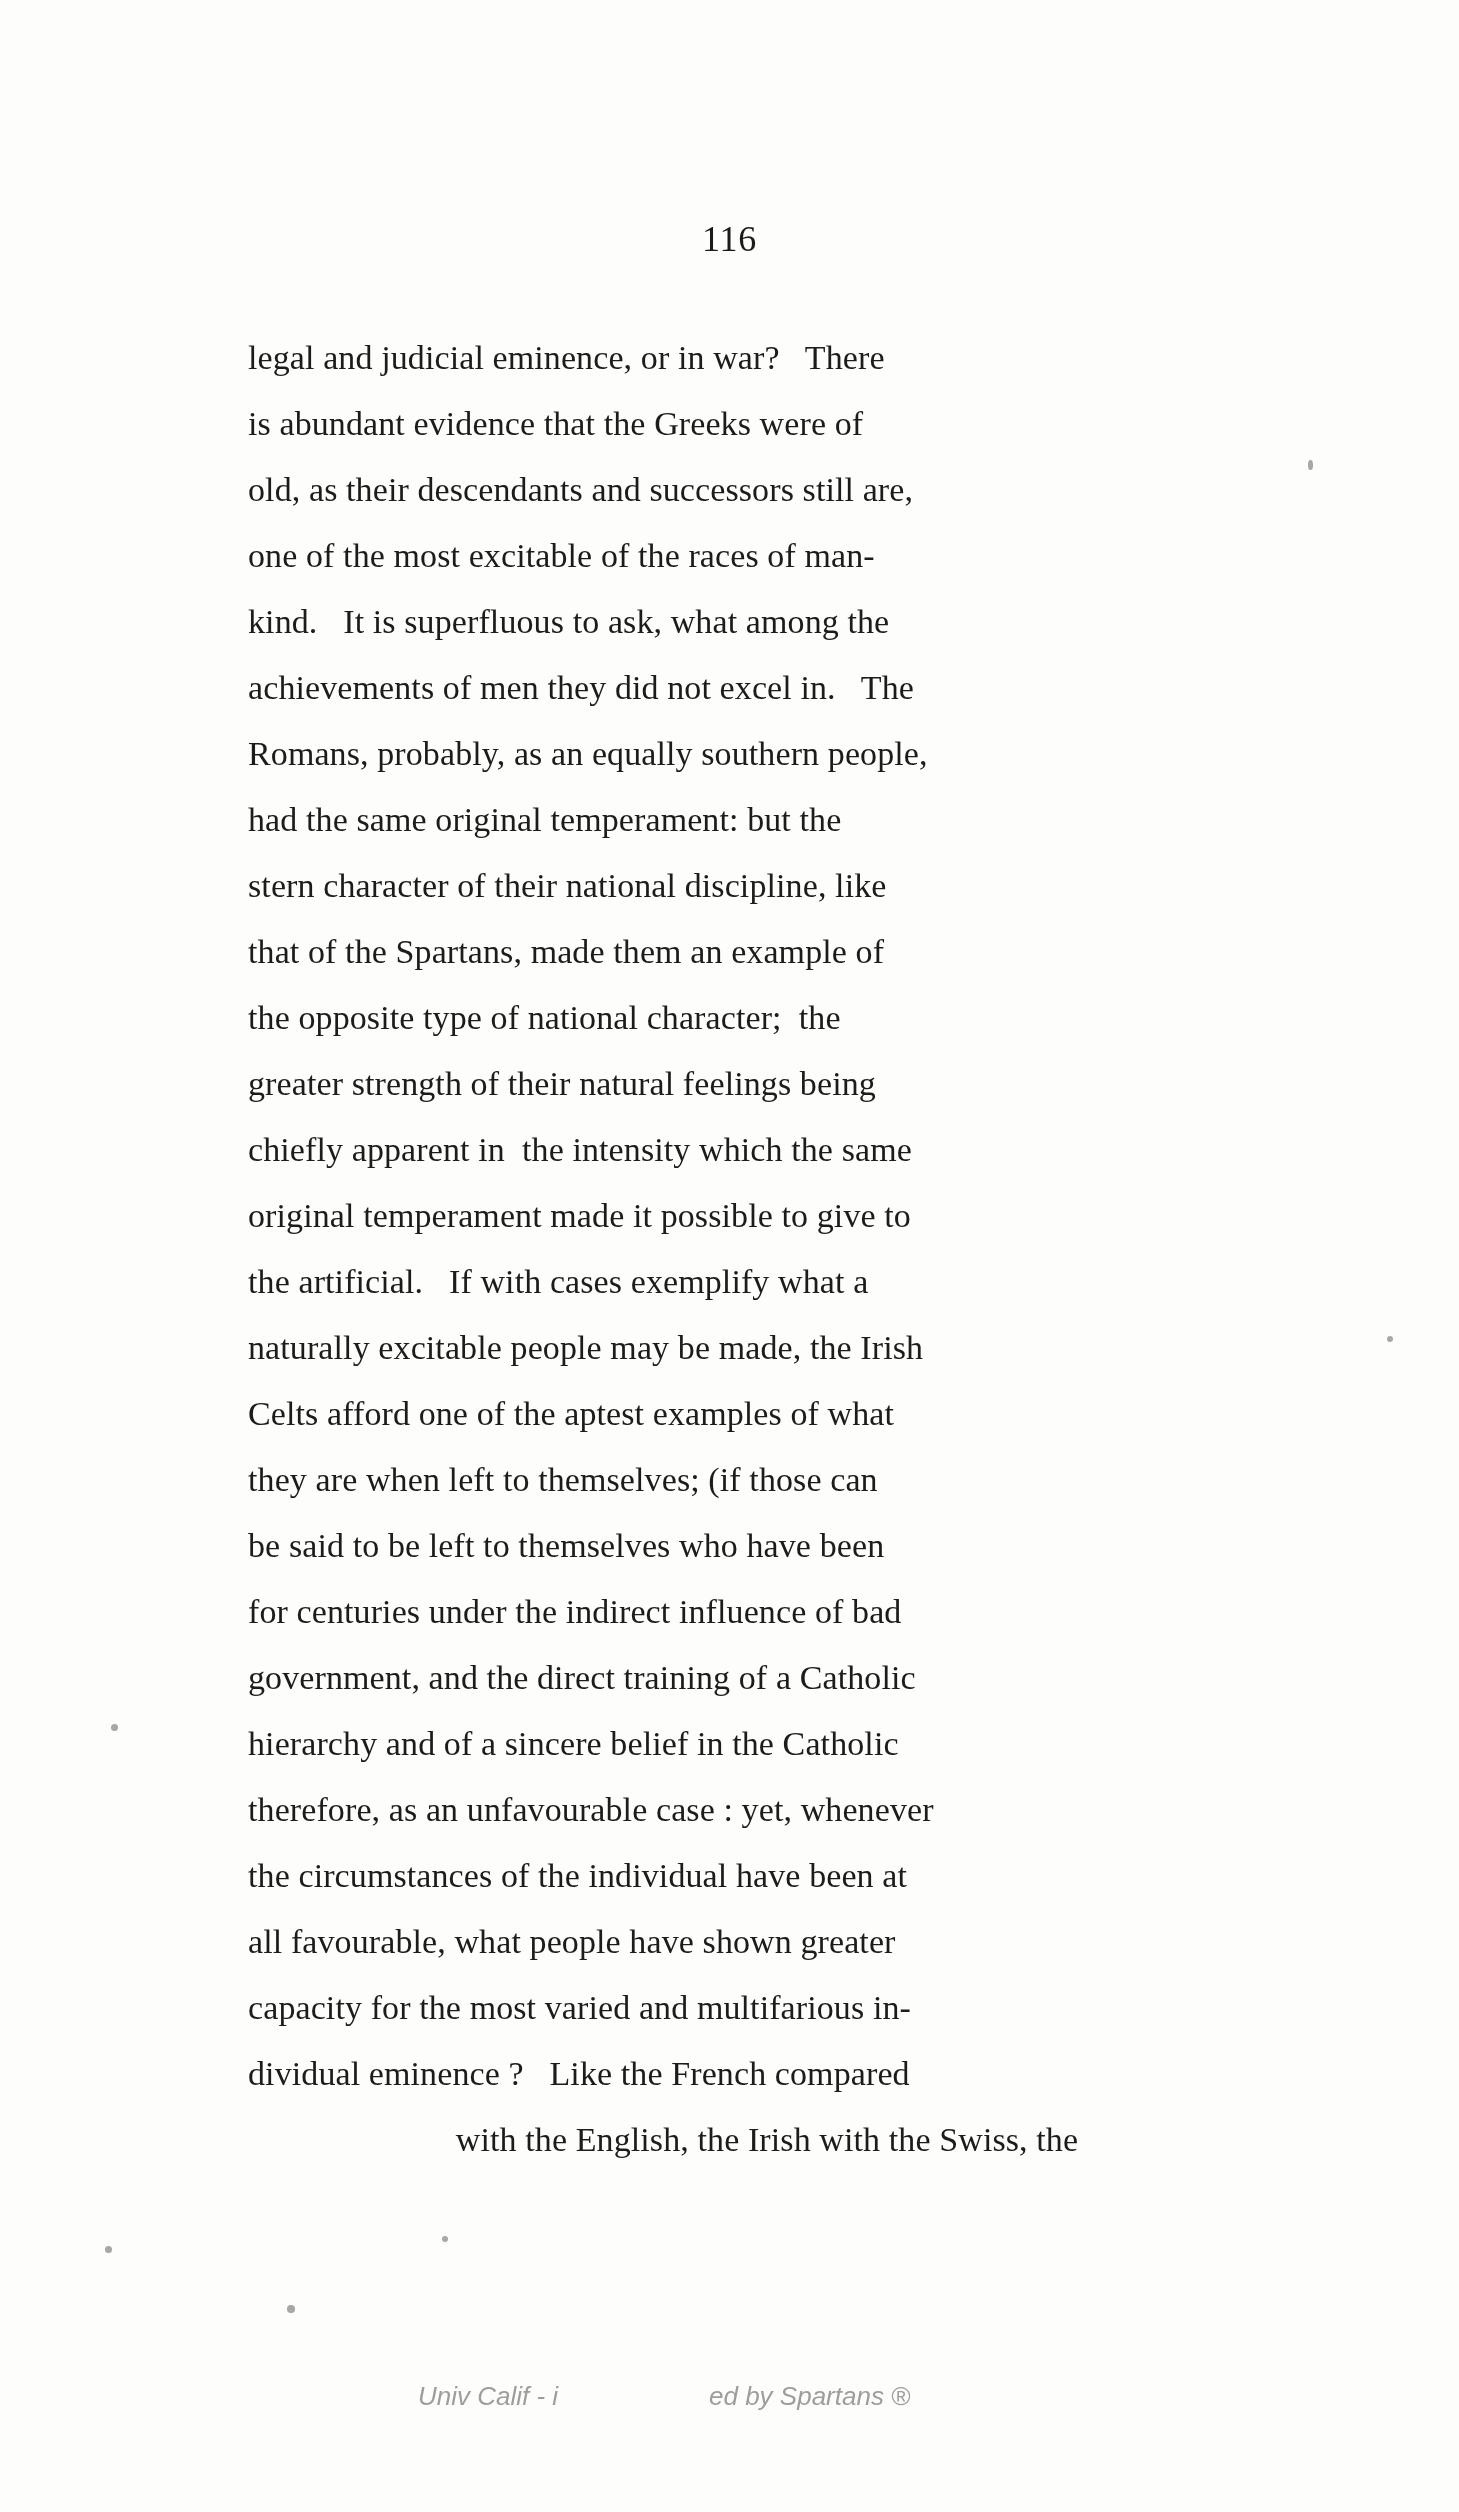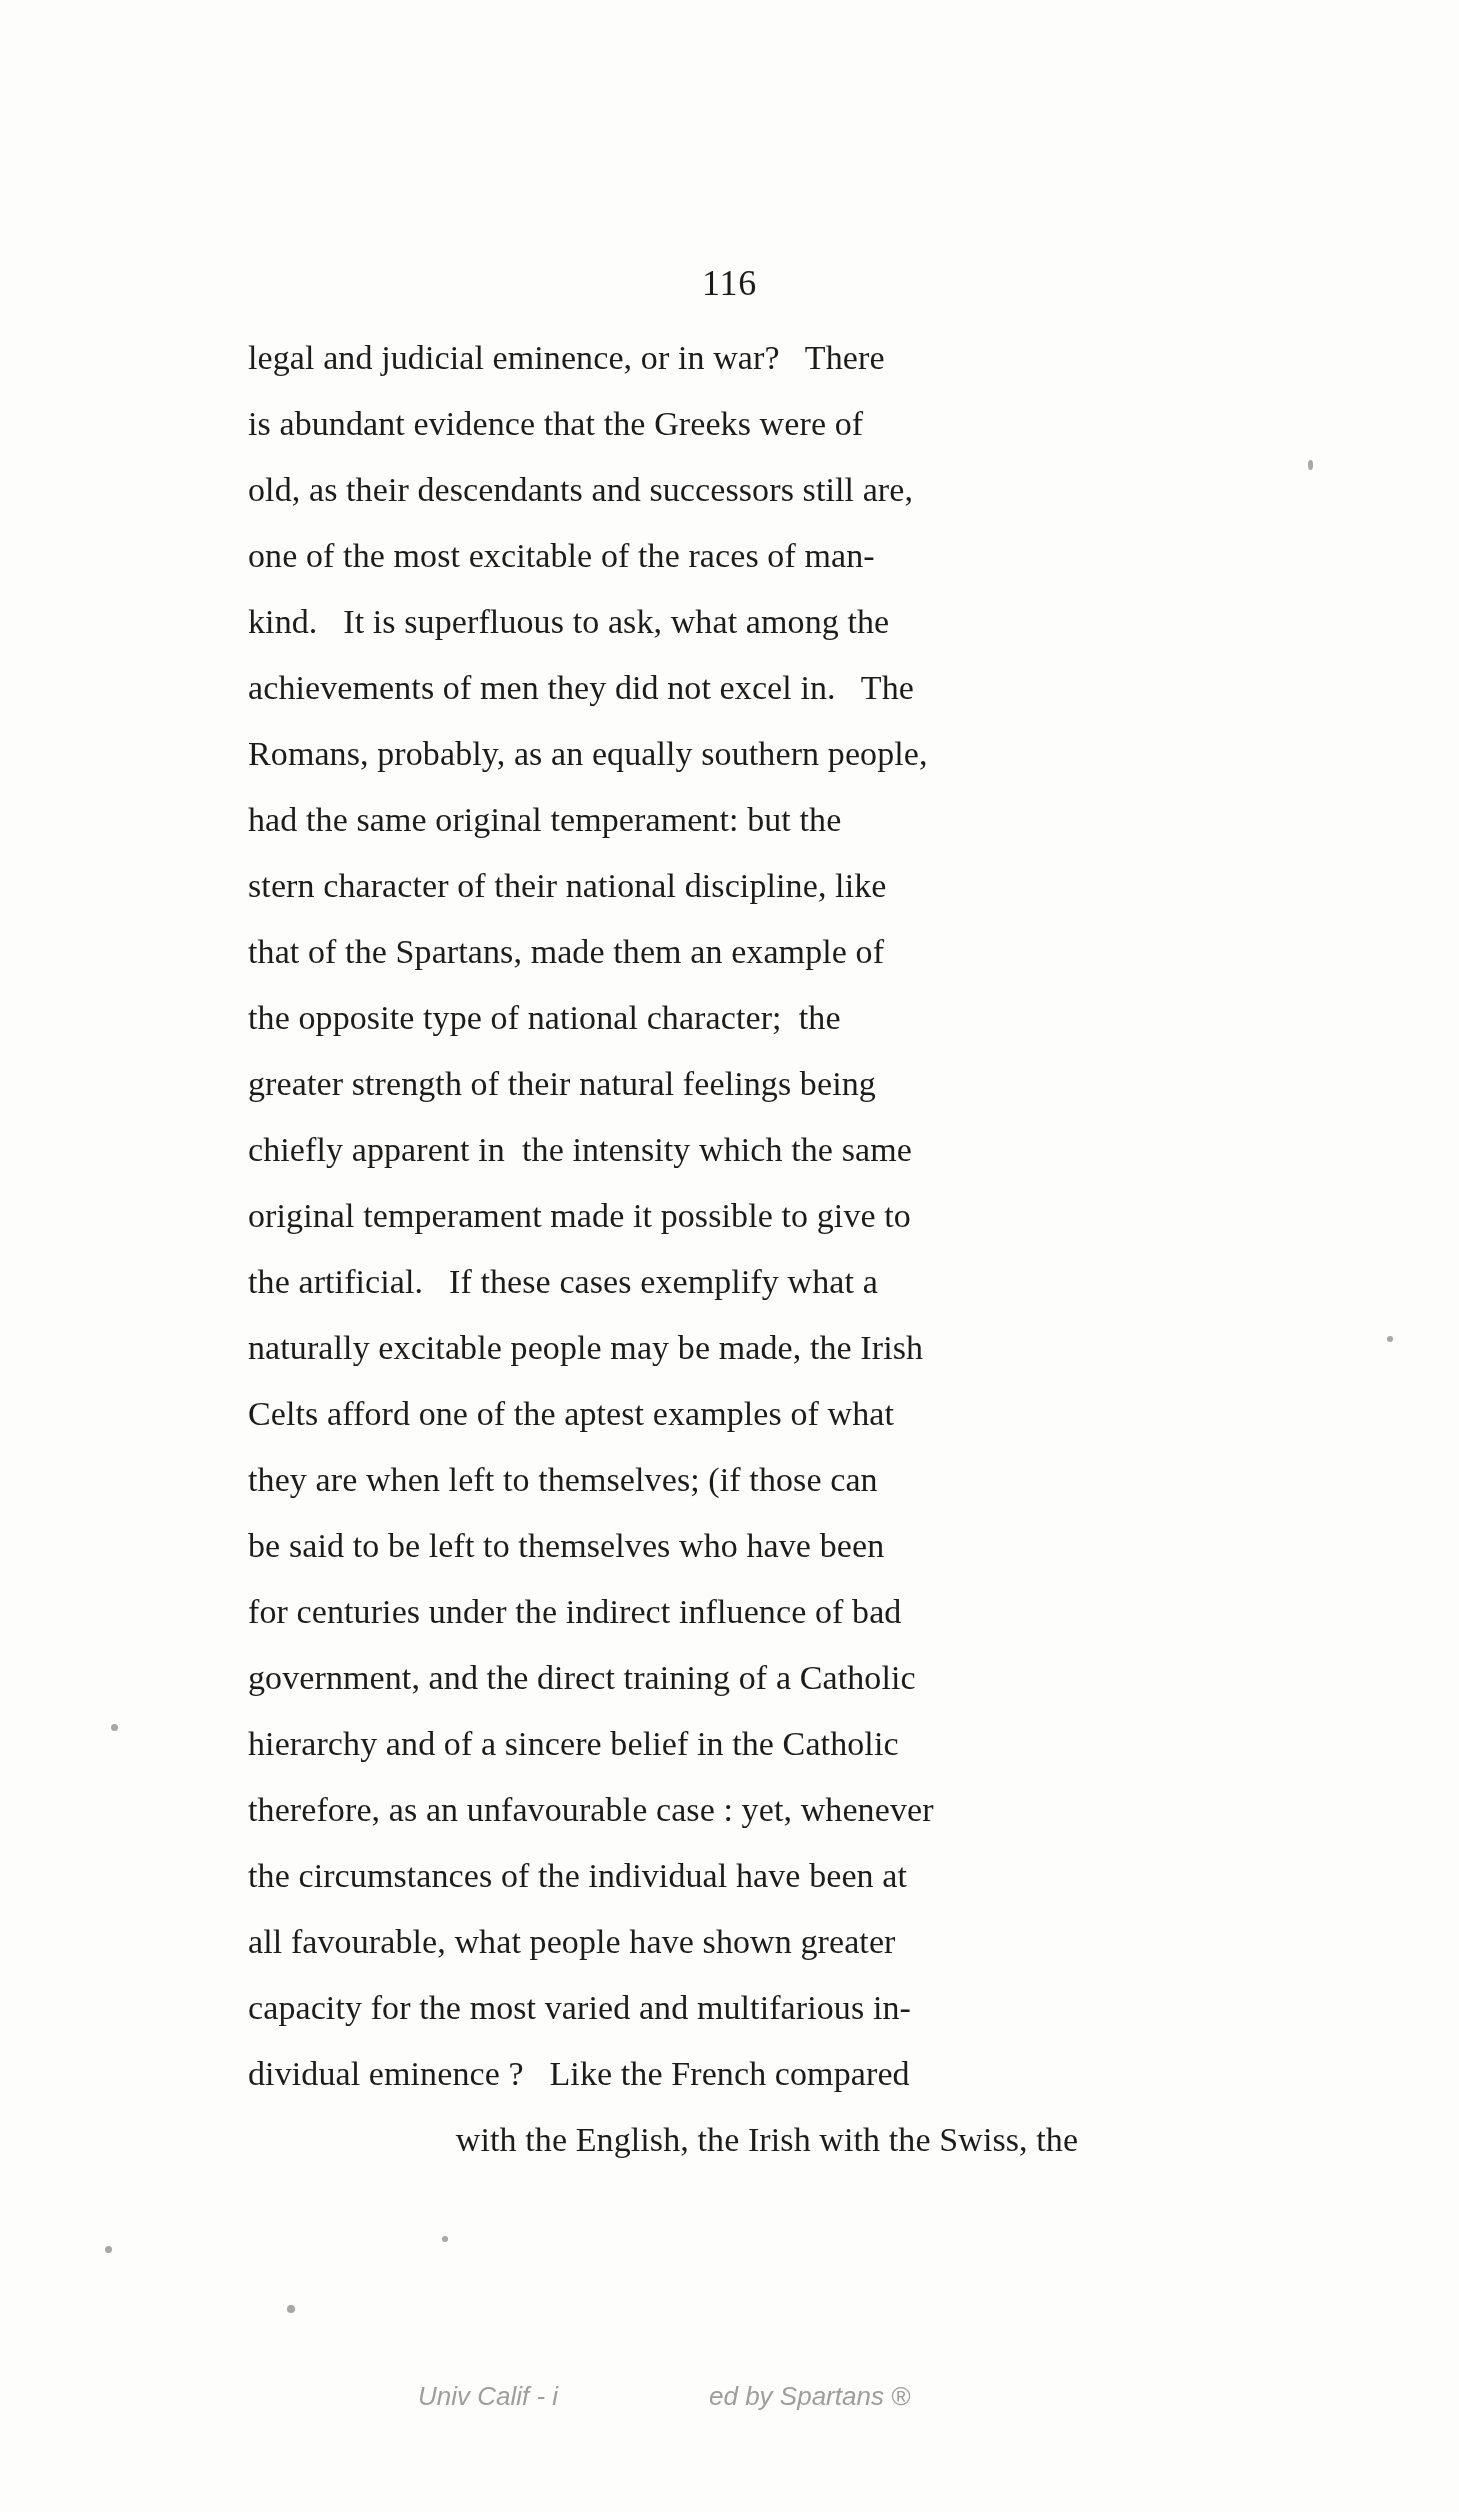"116" .page-number { margin-top: 44px -> none }
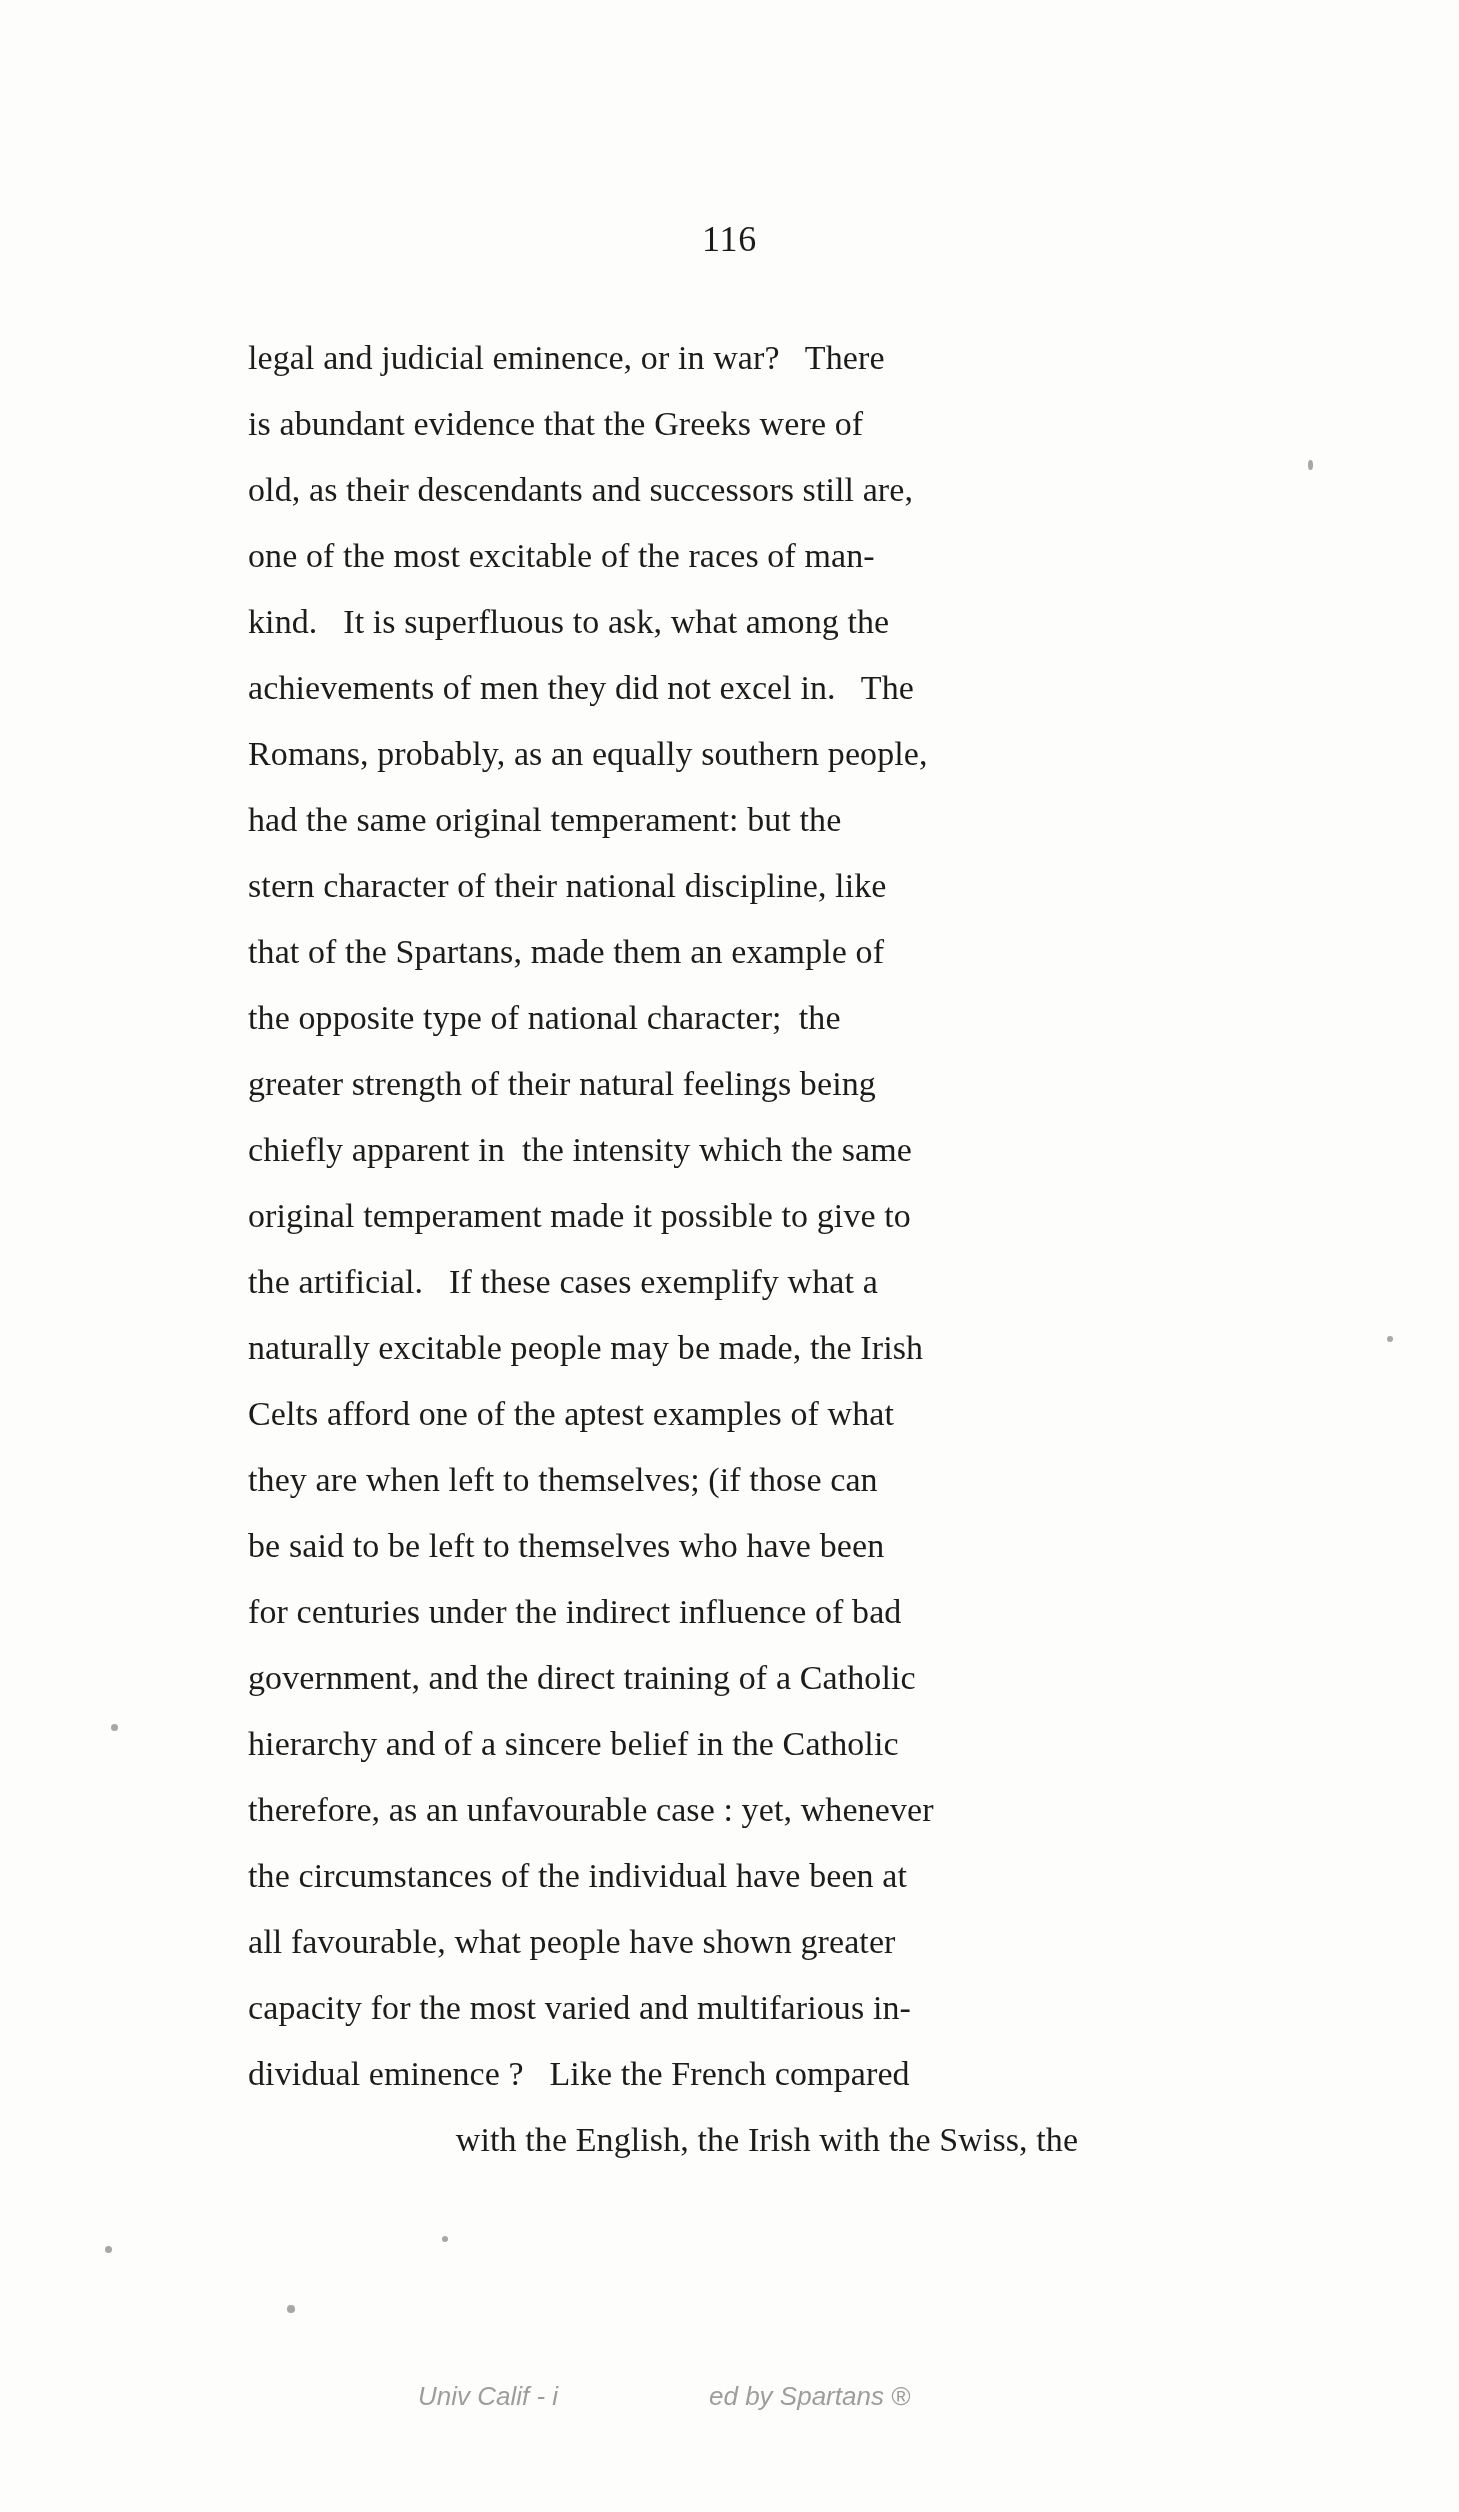"the artificial. If these cases" span { text: these -> with }
